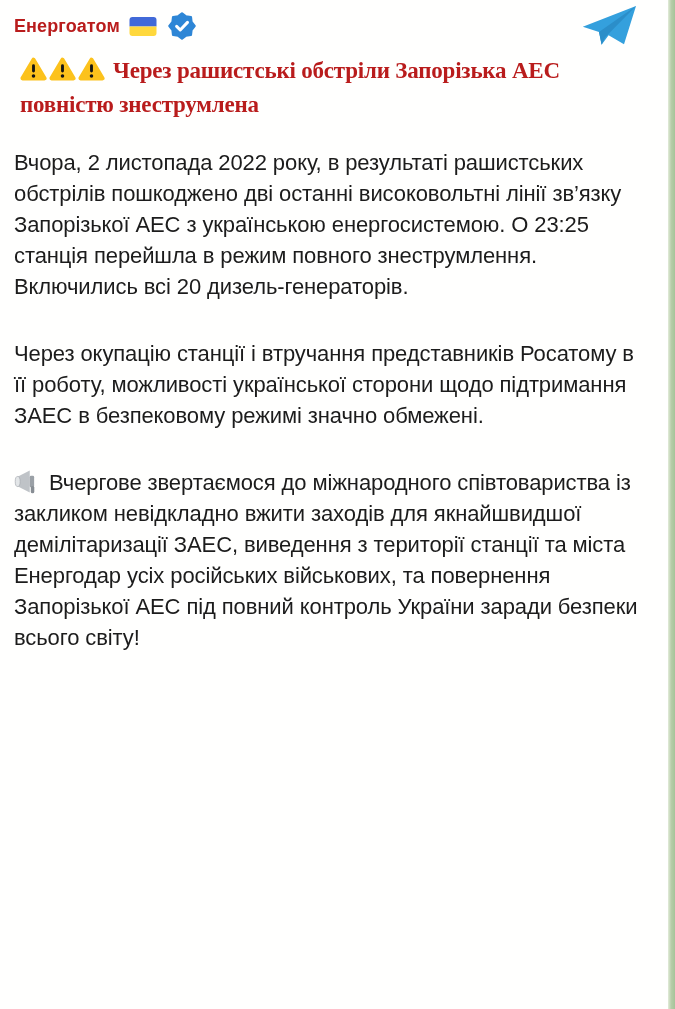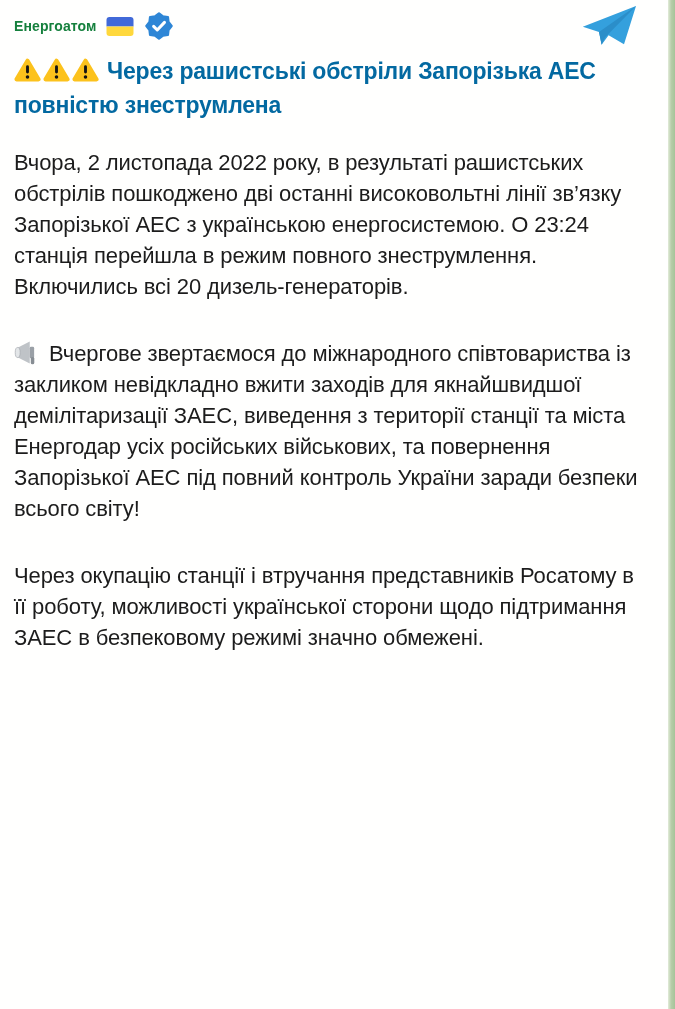"Енергоатом" .channel-name { color: #15803d -> #b91c1c; font-size: 14px -> 18px }
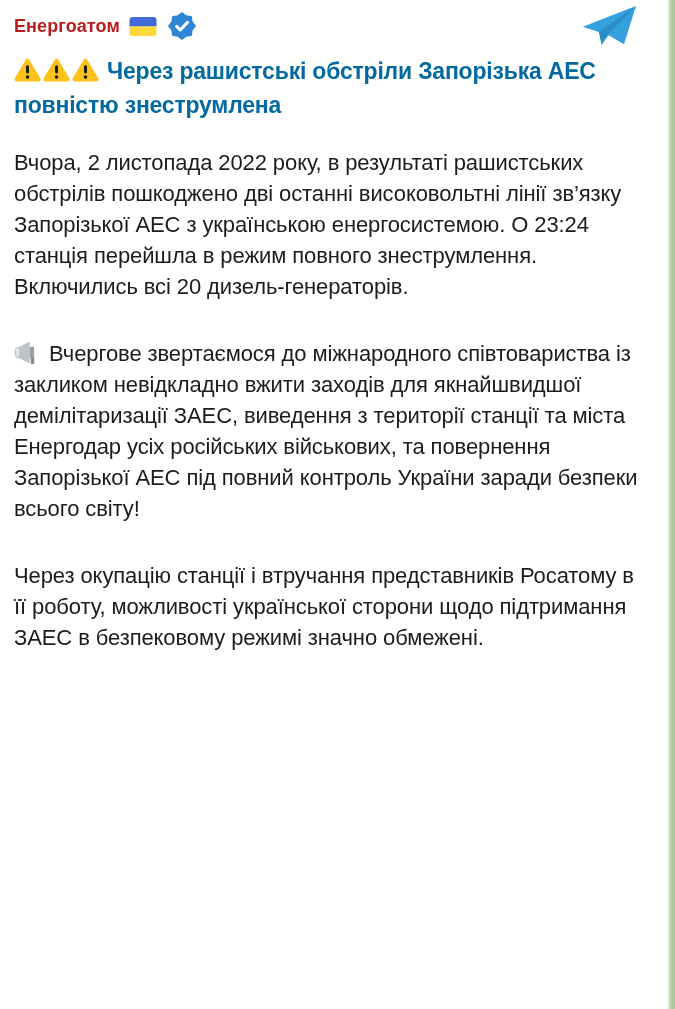"Через рашистські обстріли Запорізька АЕС" .title { color: #0369a1 -> #b91c1c; font-family: none -> Liberation Serif, serif; margin: 9px 0 25px 0 -> 9px 0 25px 6px }
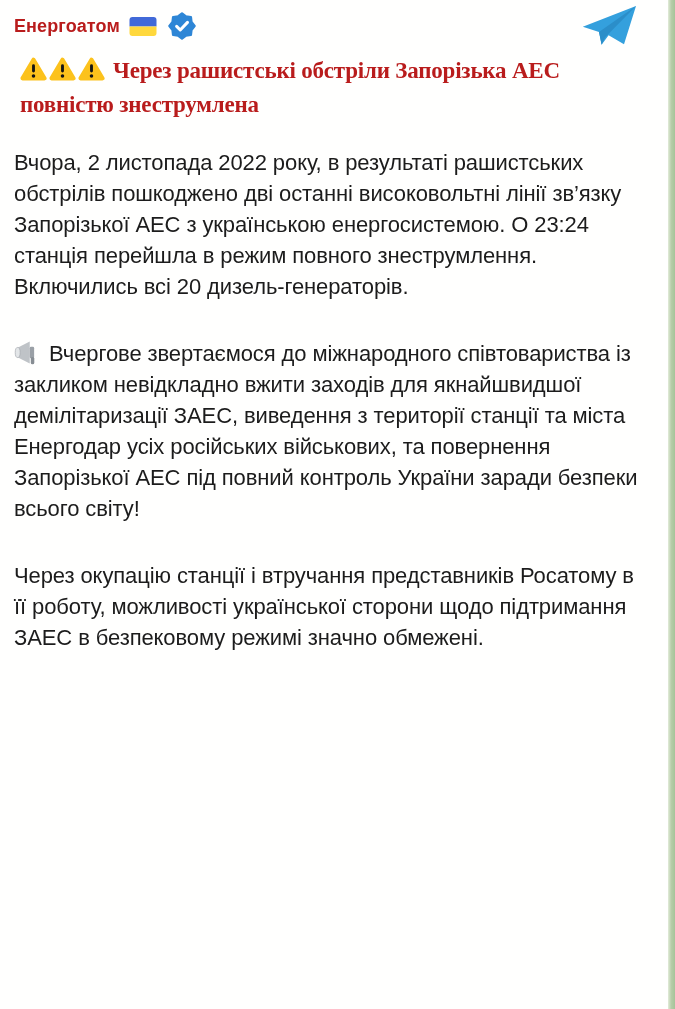"Вчора, 2 листопада 2022 року," p.body { text: 23:24 -> 23:25 }
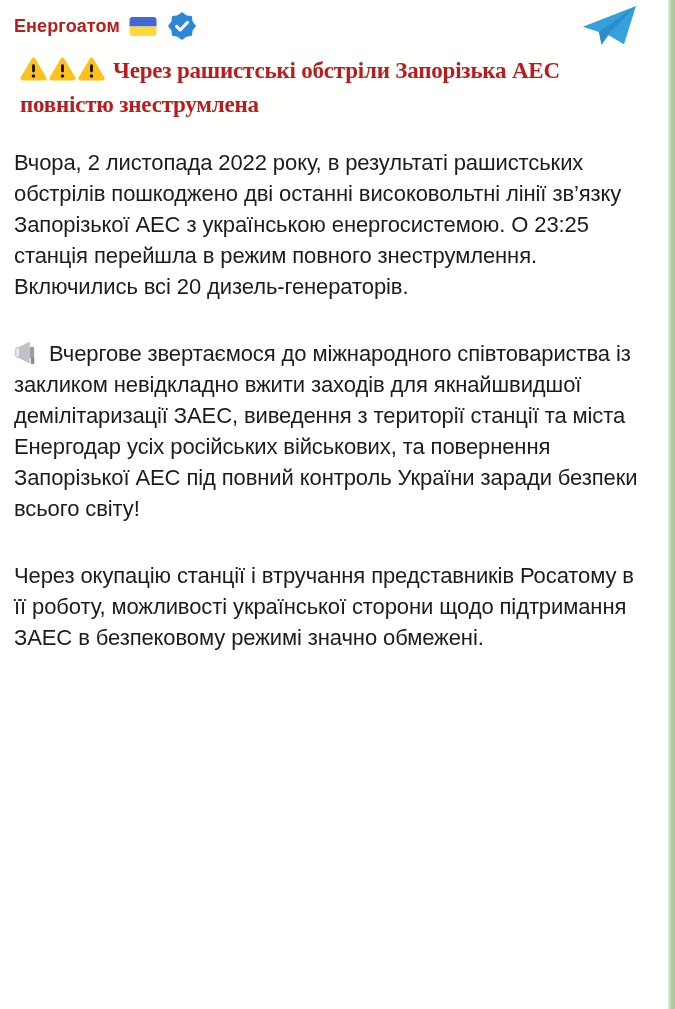"Вчергове звертаємося до міжнародного" p.body { order: before "Через окупацію станції і втручання" -> after "Через окупацію станції і втручання" }
